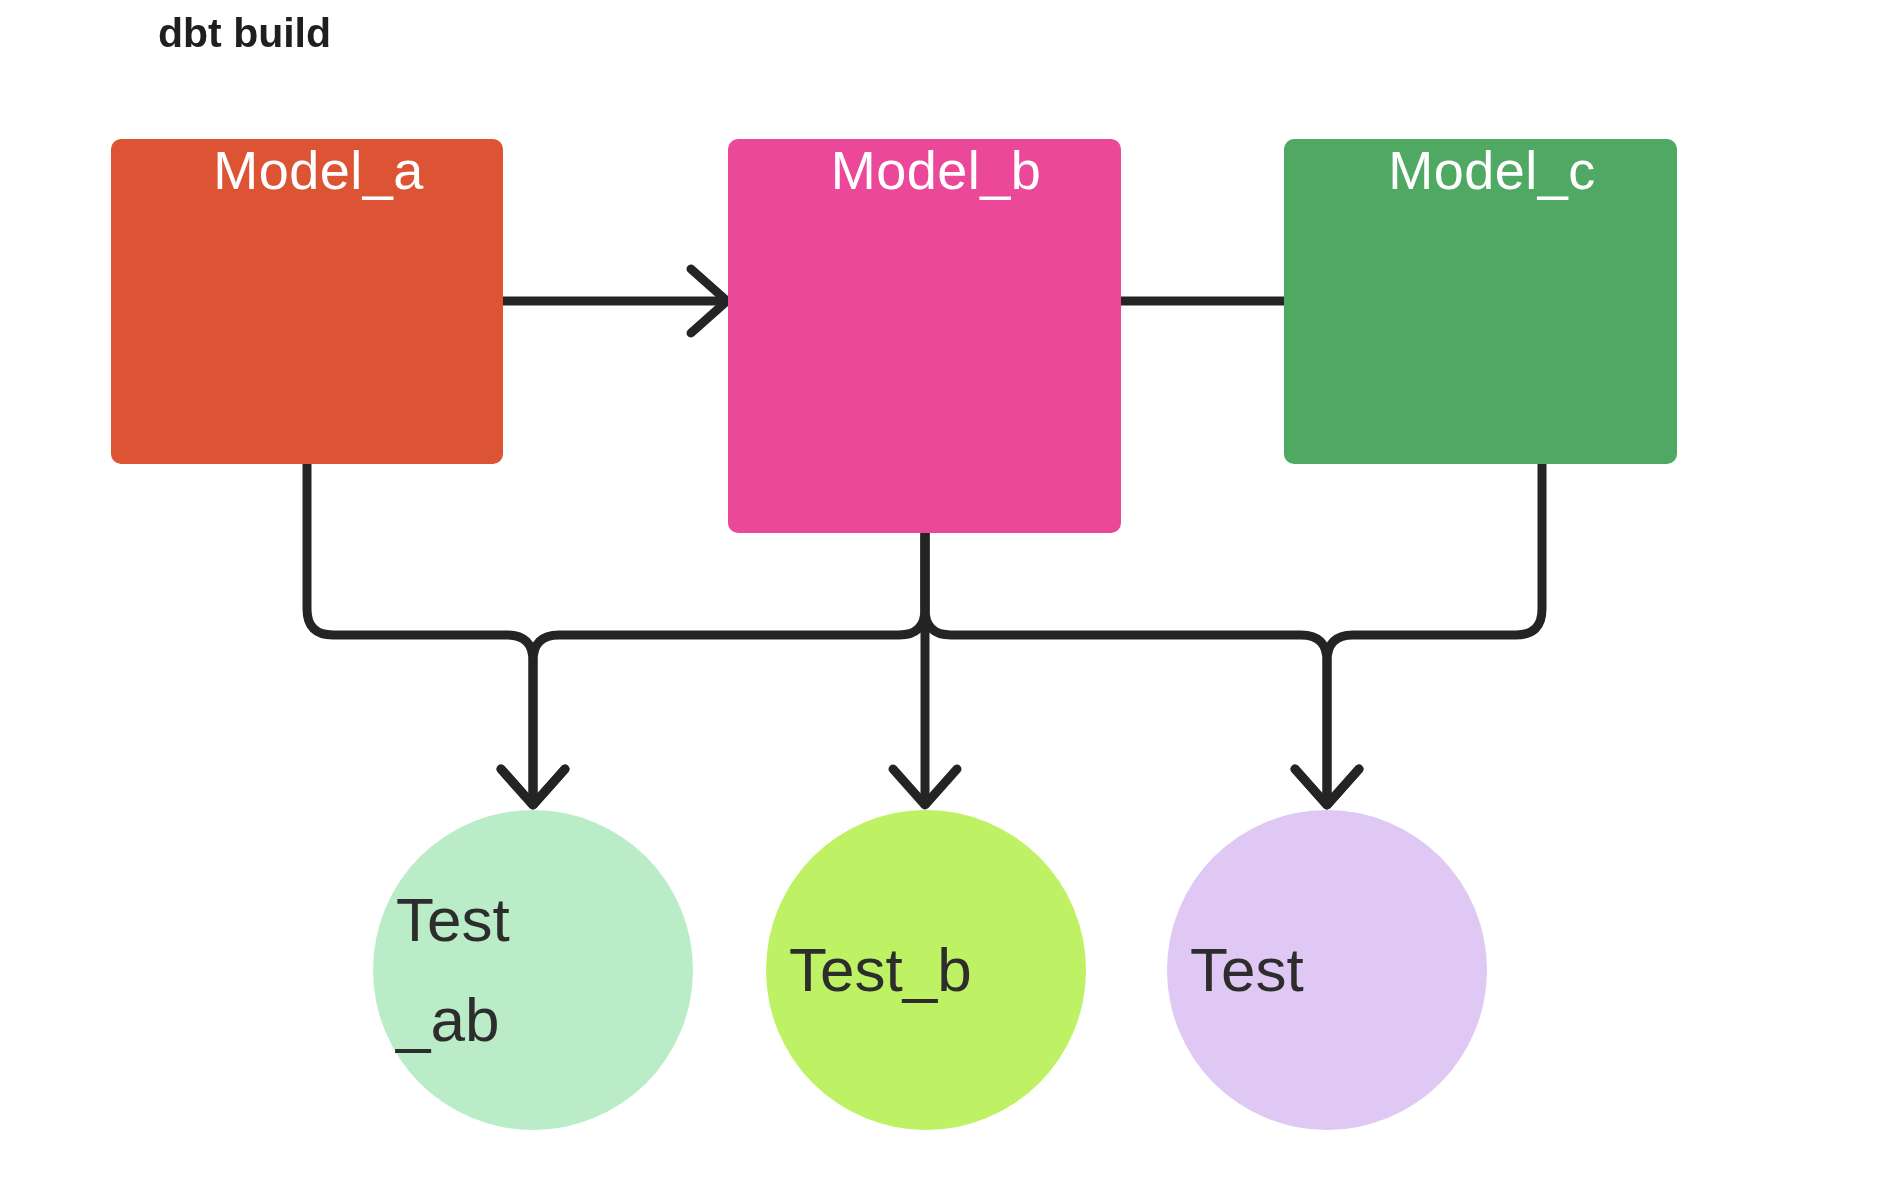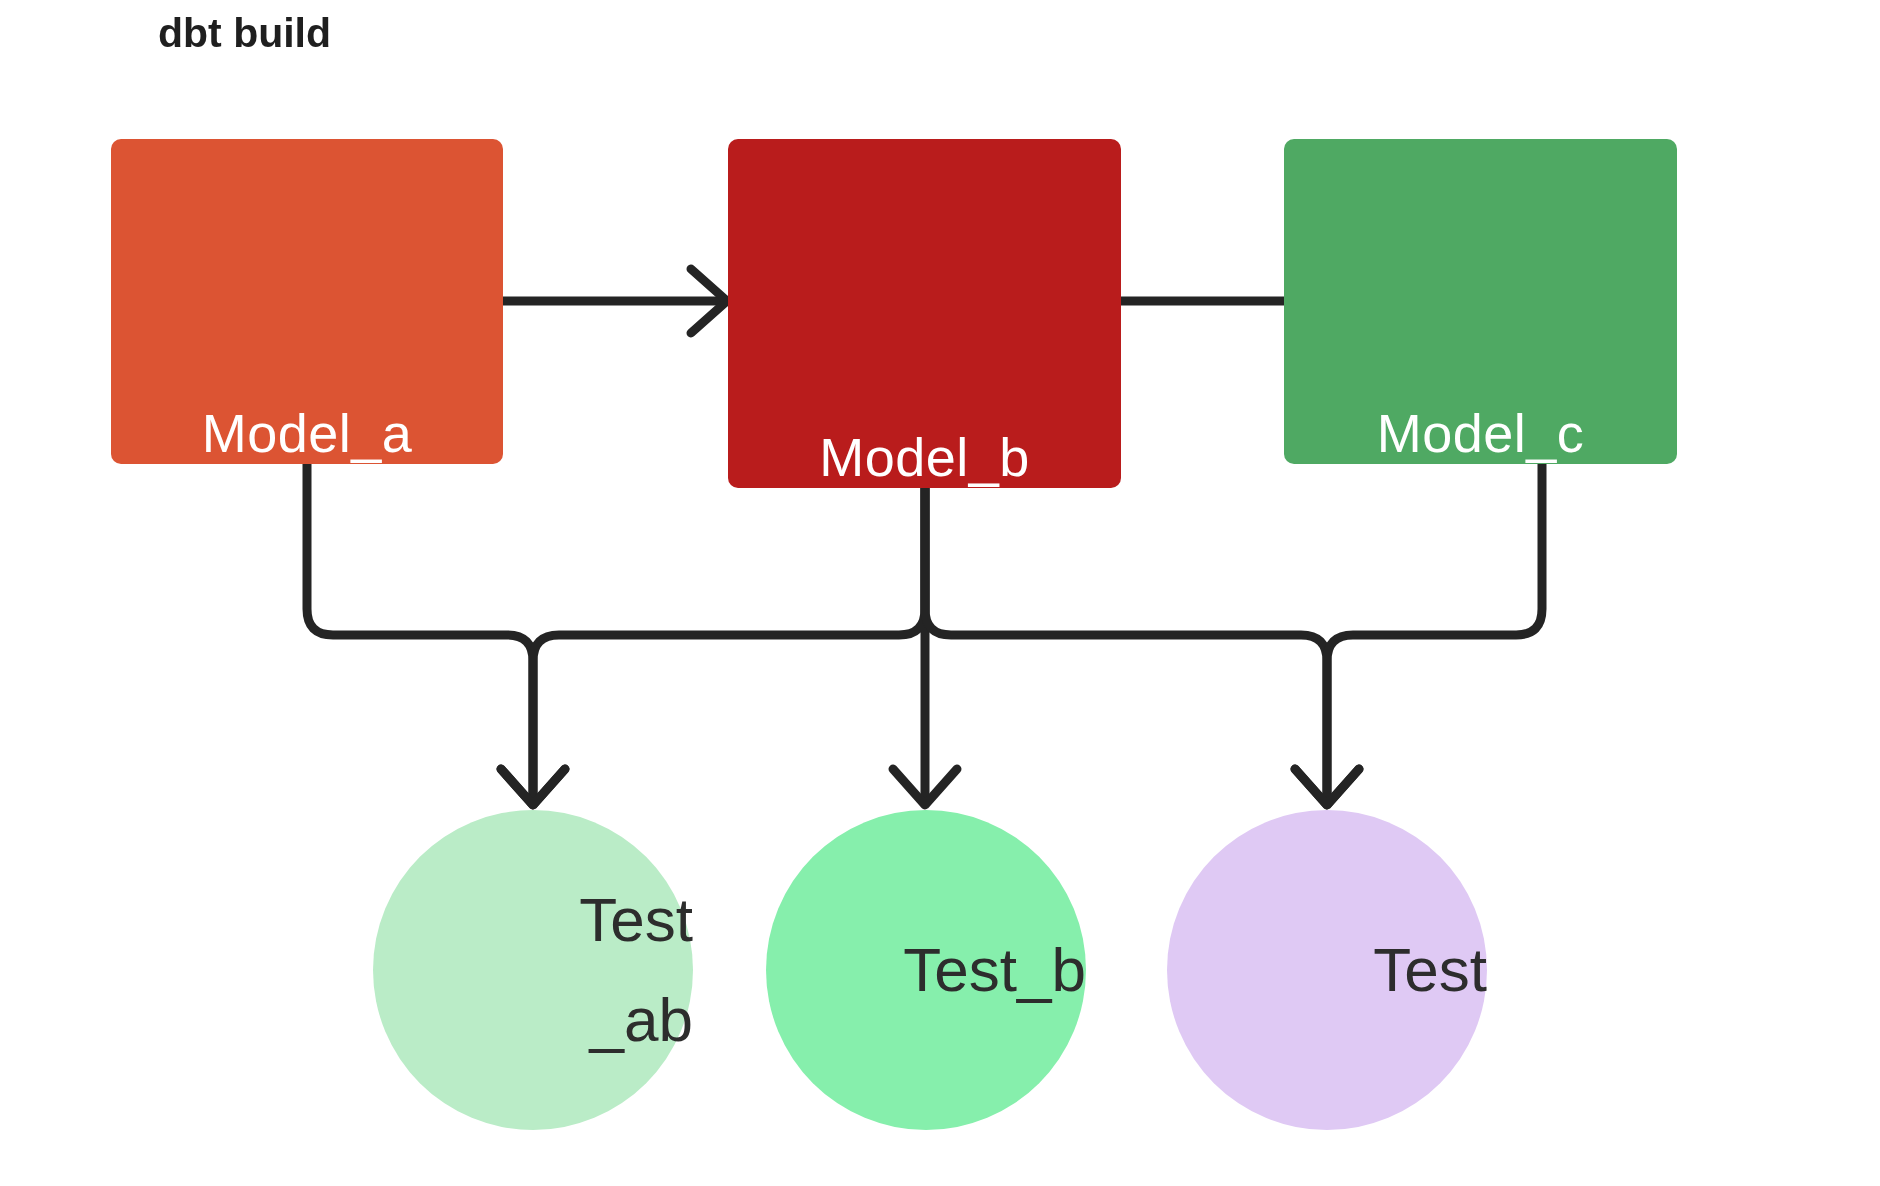"Model_a" .node { align-items: flex-end -> flex-start; padding-left: none -> 23px }
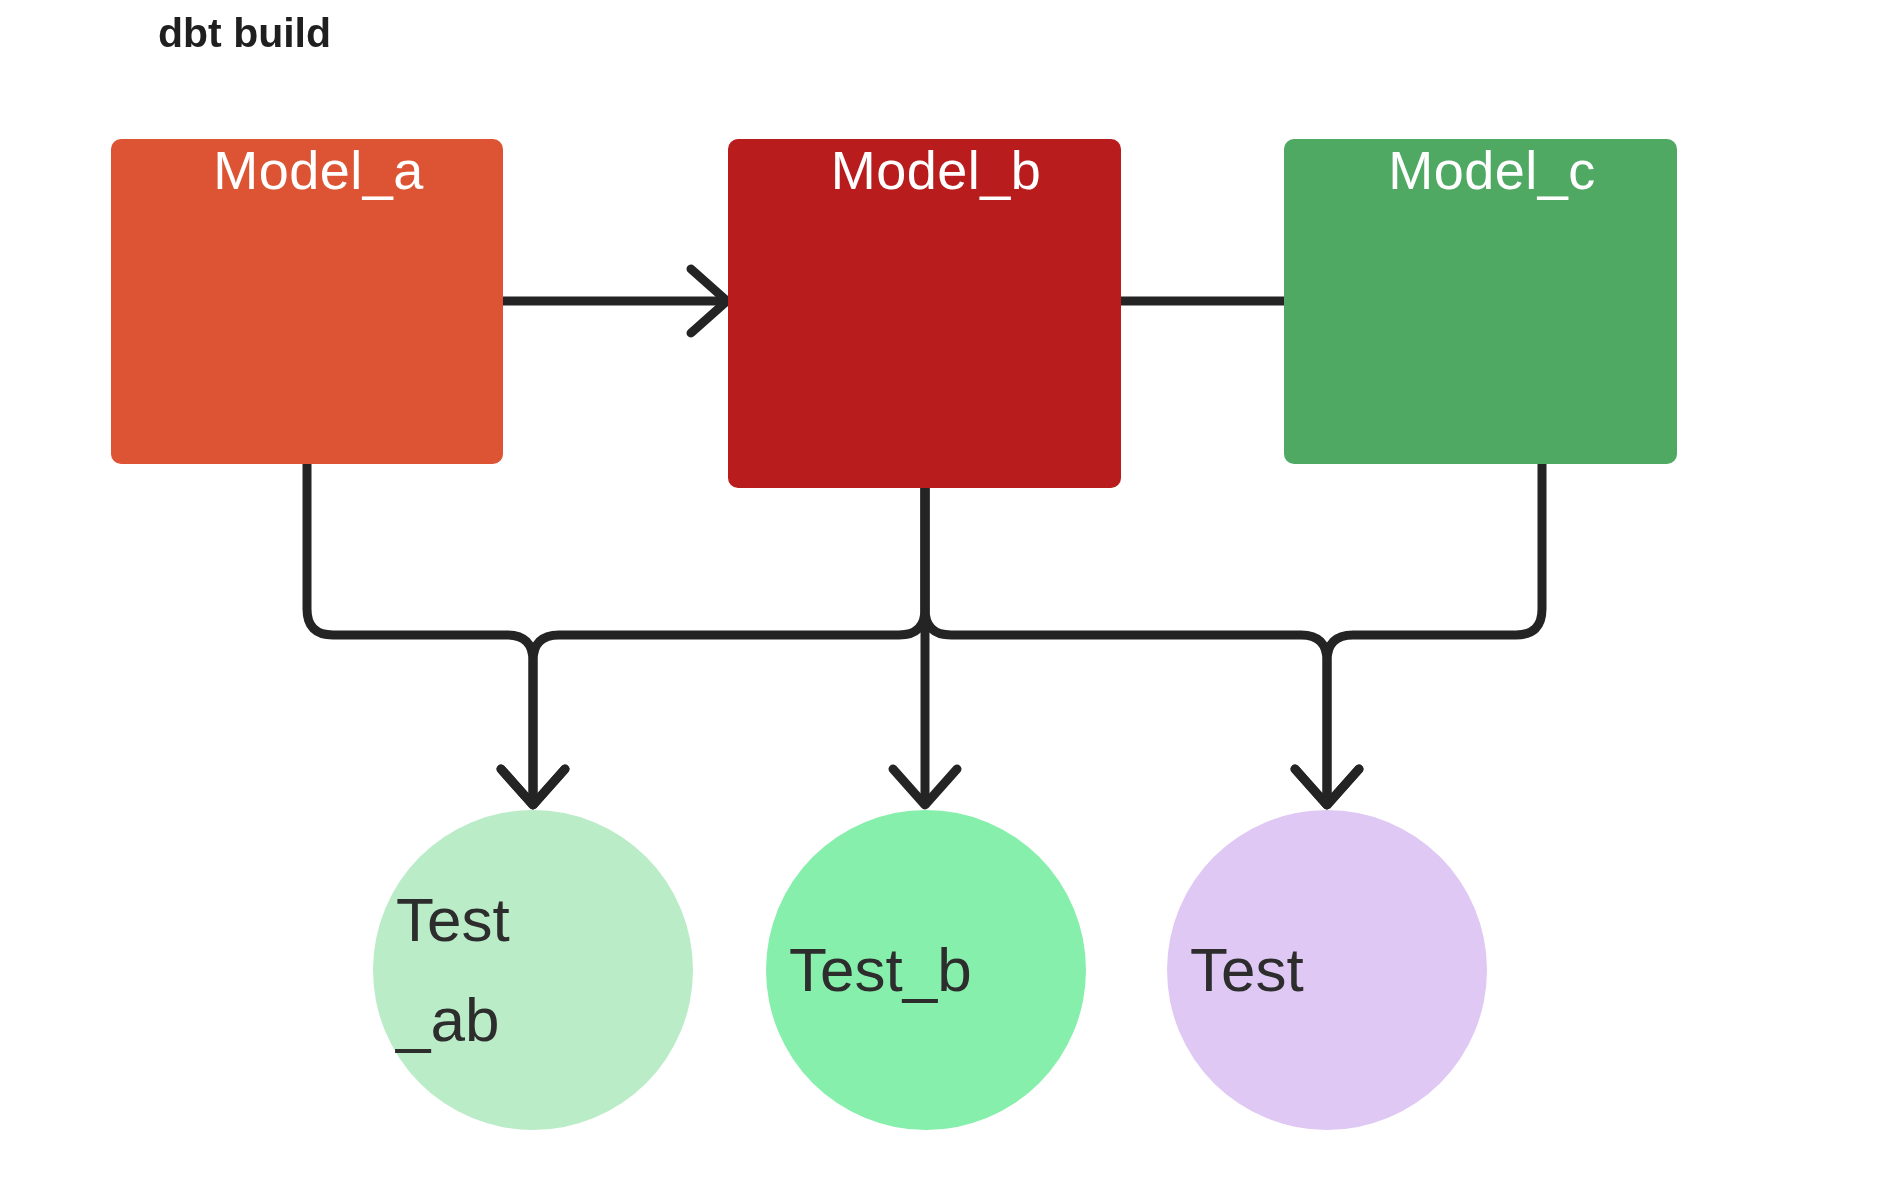"Model_b" div.node { background: #b91c1c -> #ec4899; height: 349px -> 394px }
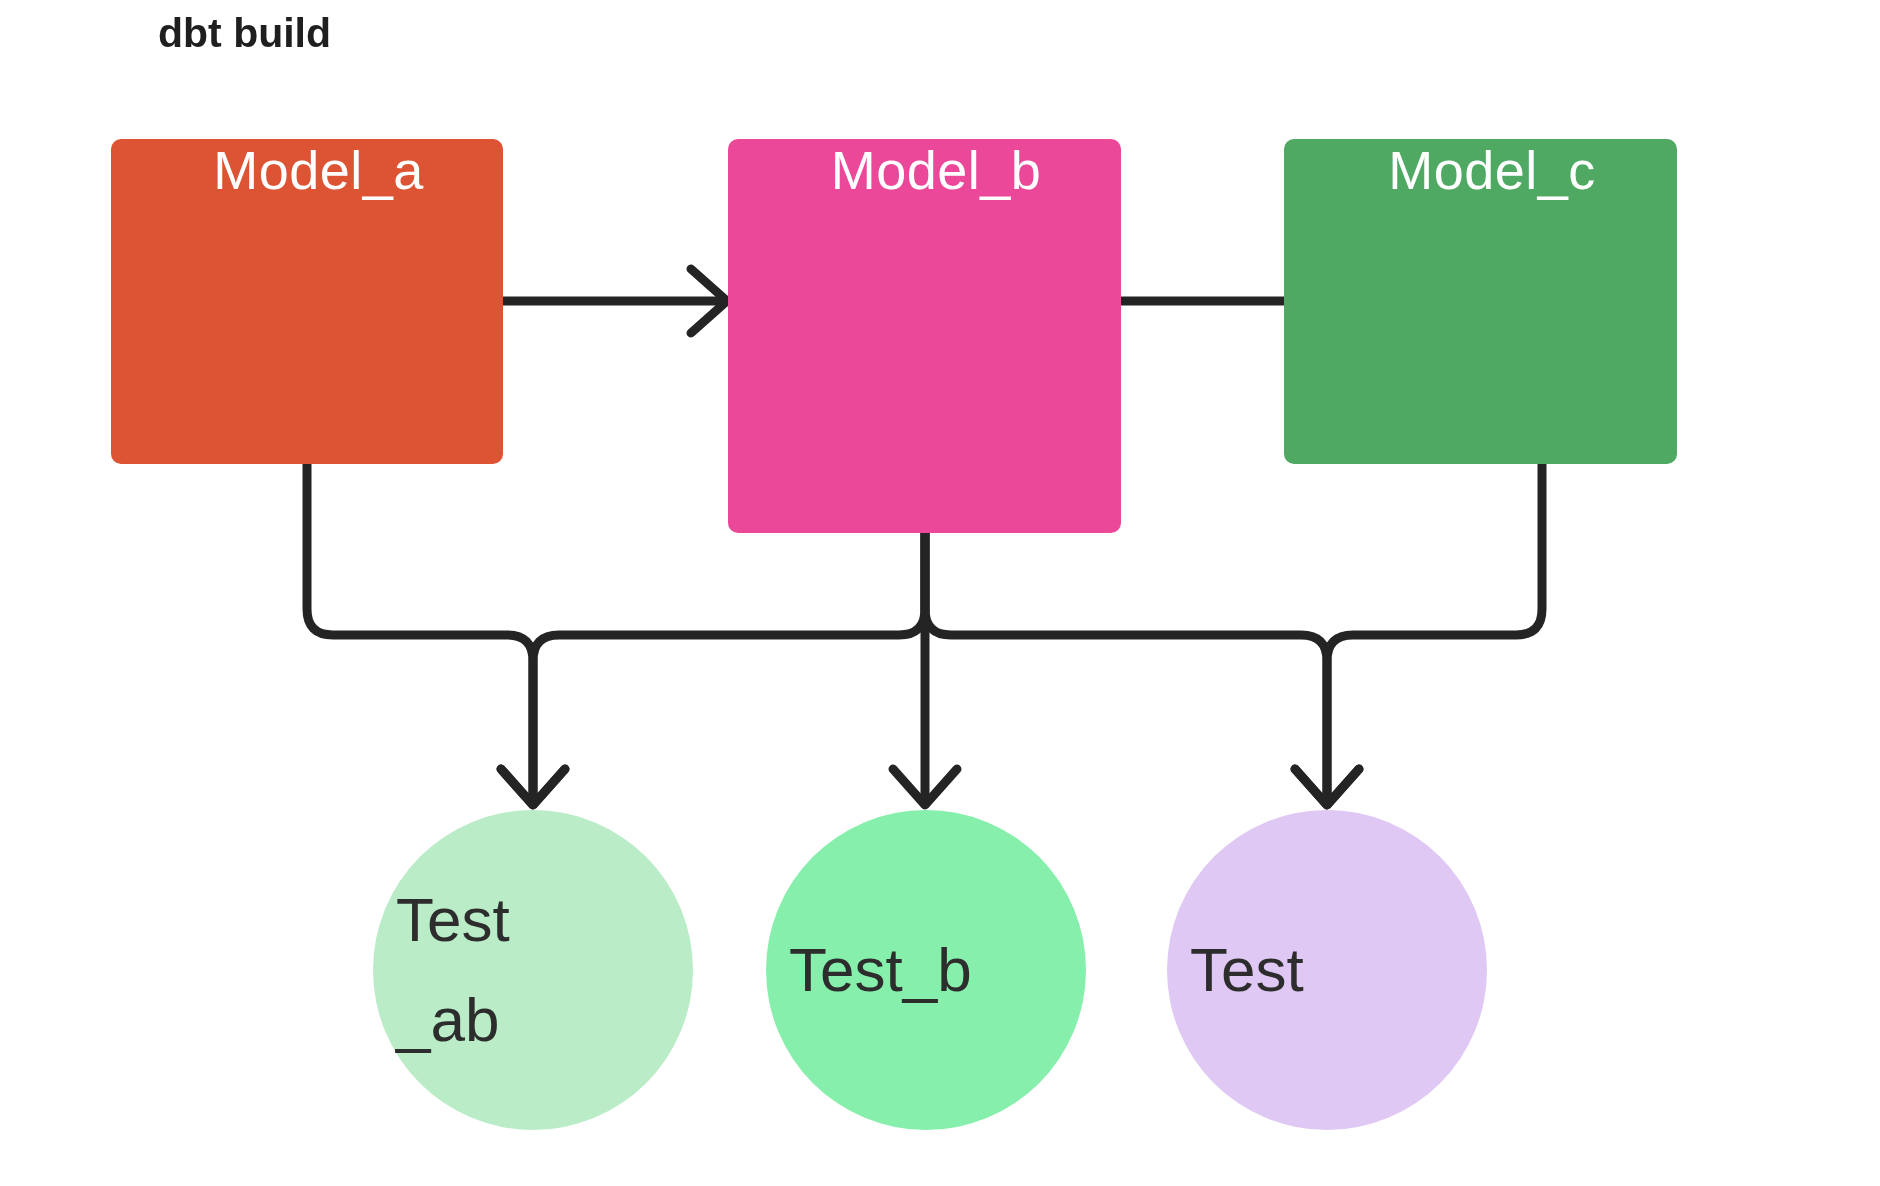"Test_b" div.node { background: #86efac -> #bef264 }
